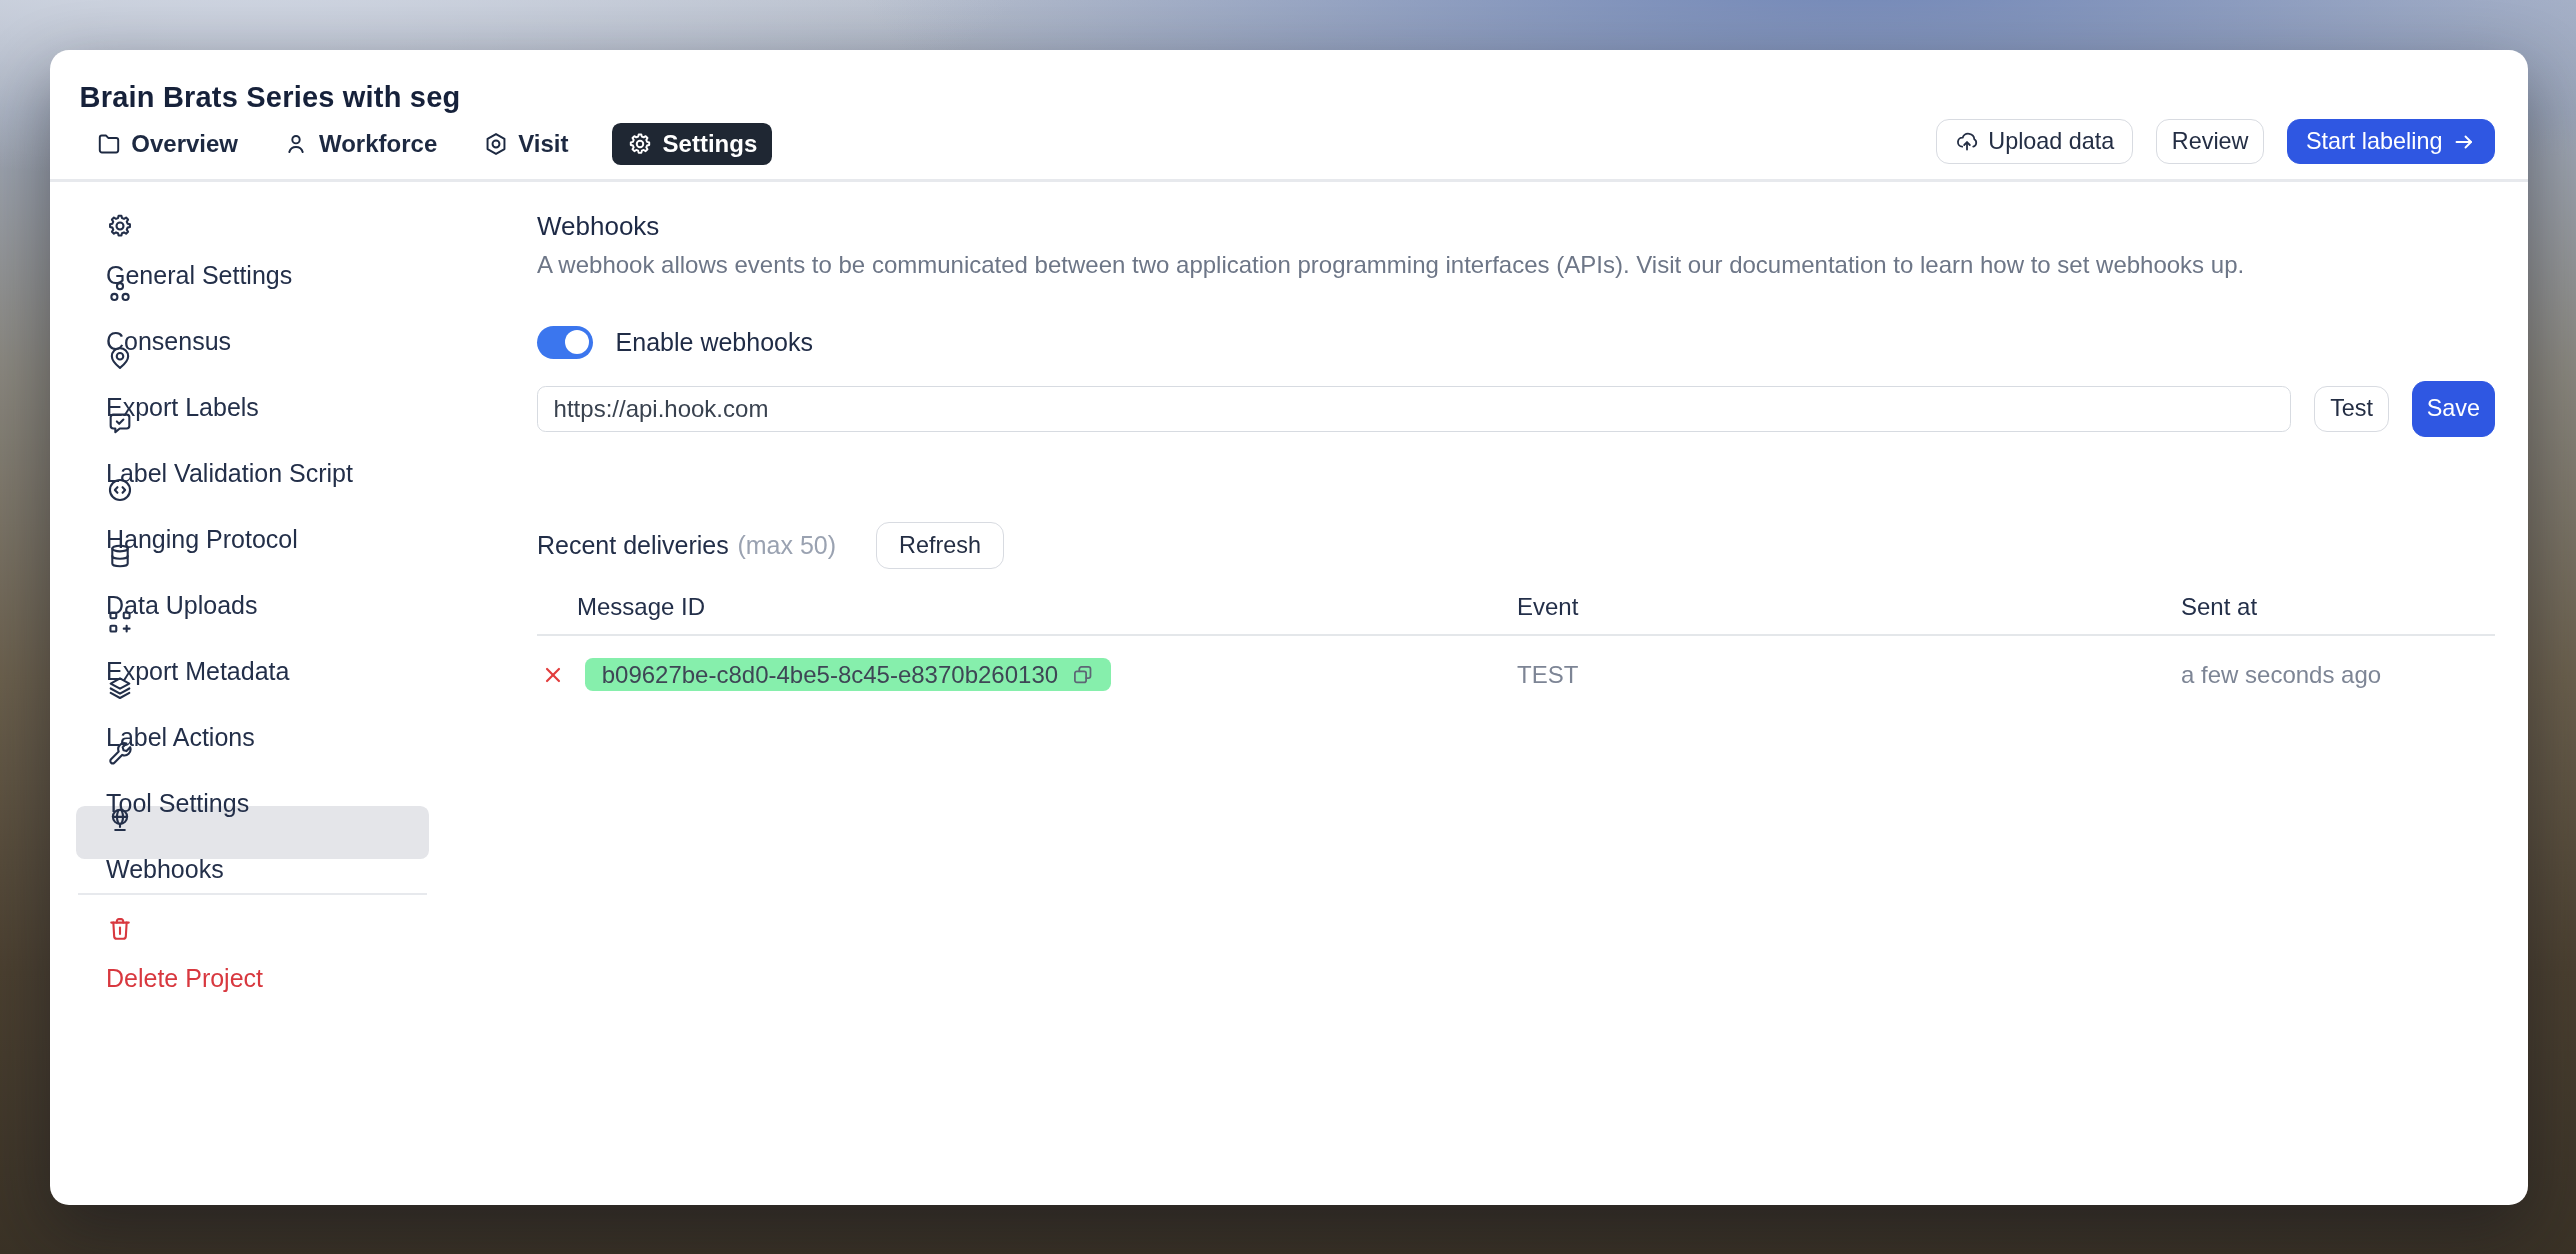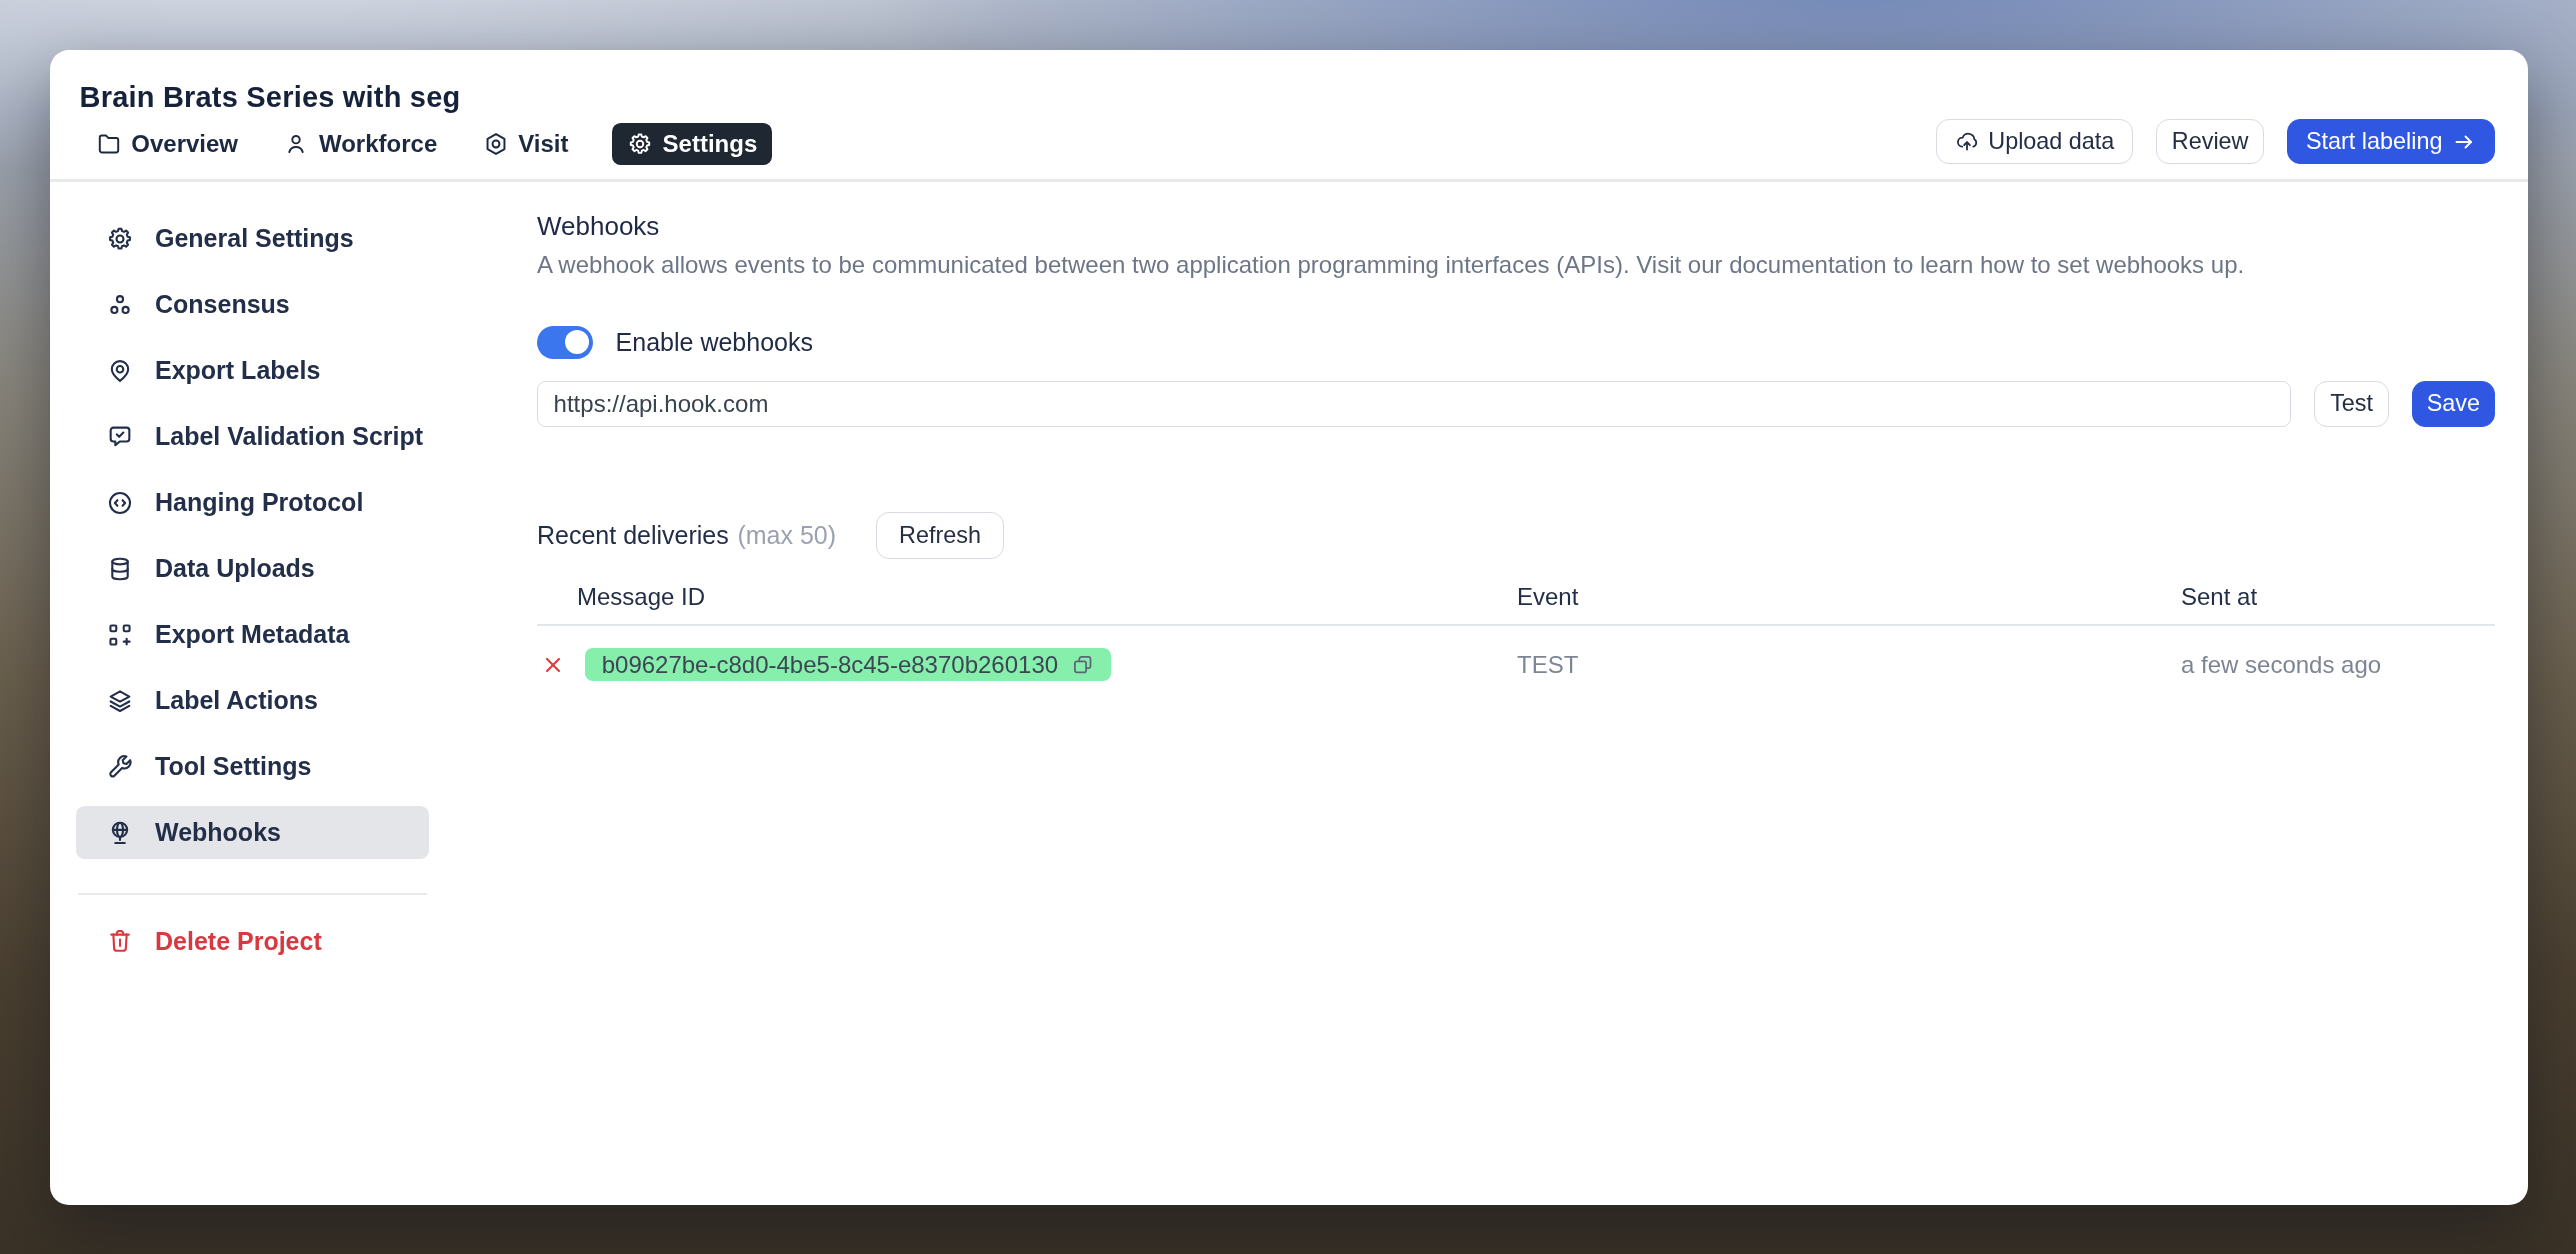"General Settings" .side-item { align-items: center -> none; flex-direction: none -> column; font-weight: 700 -> 400 }
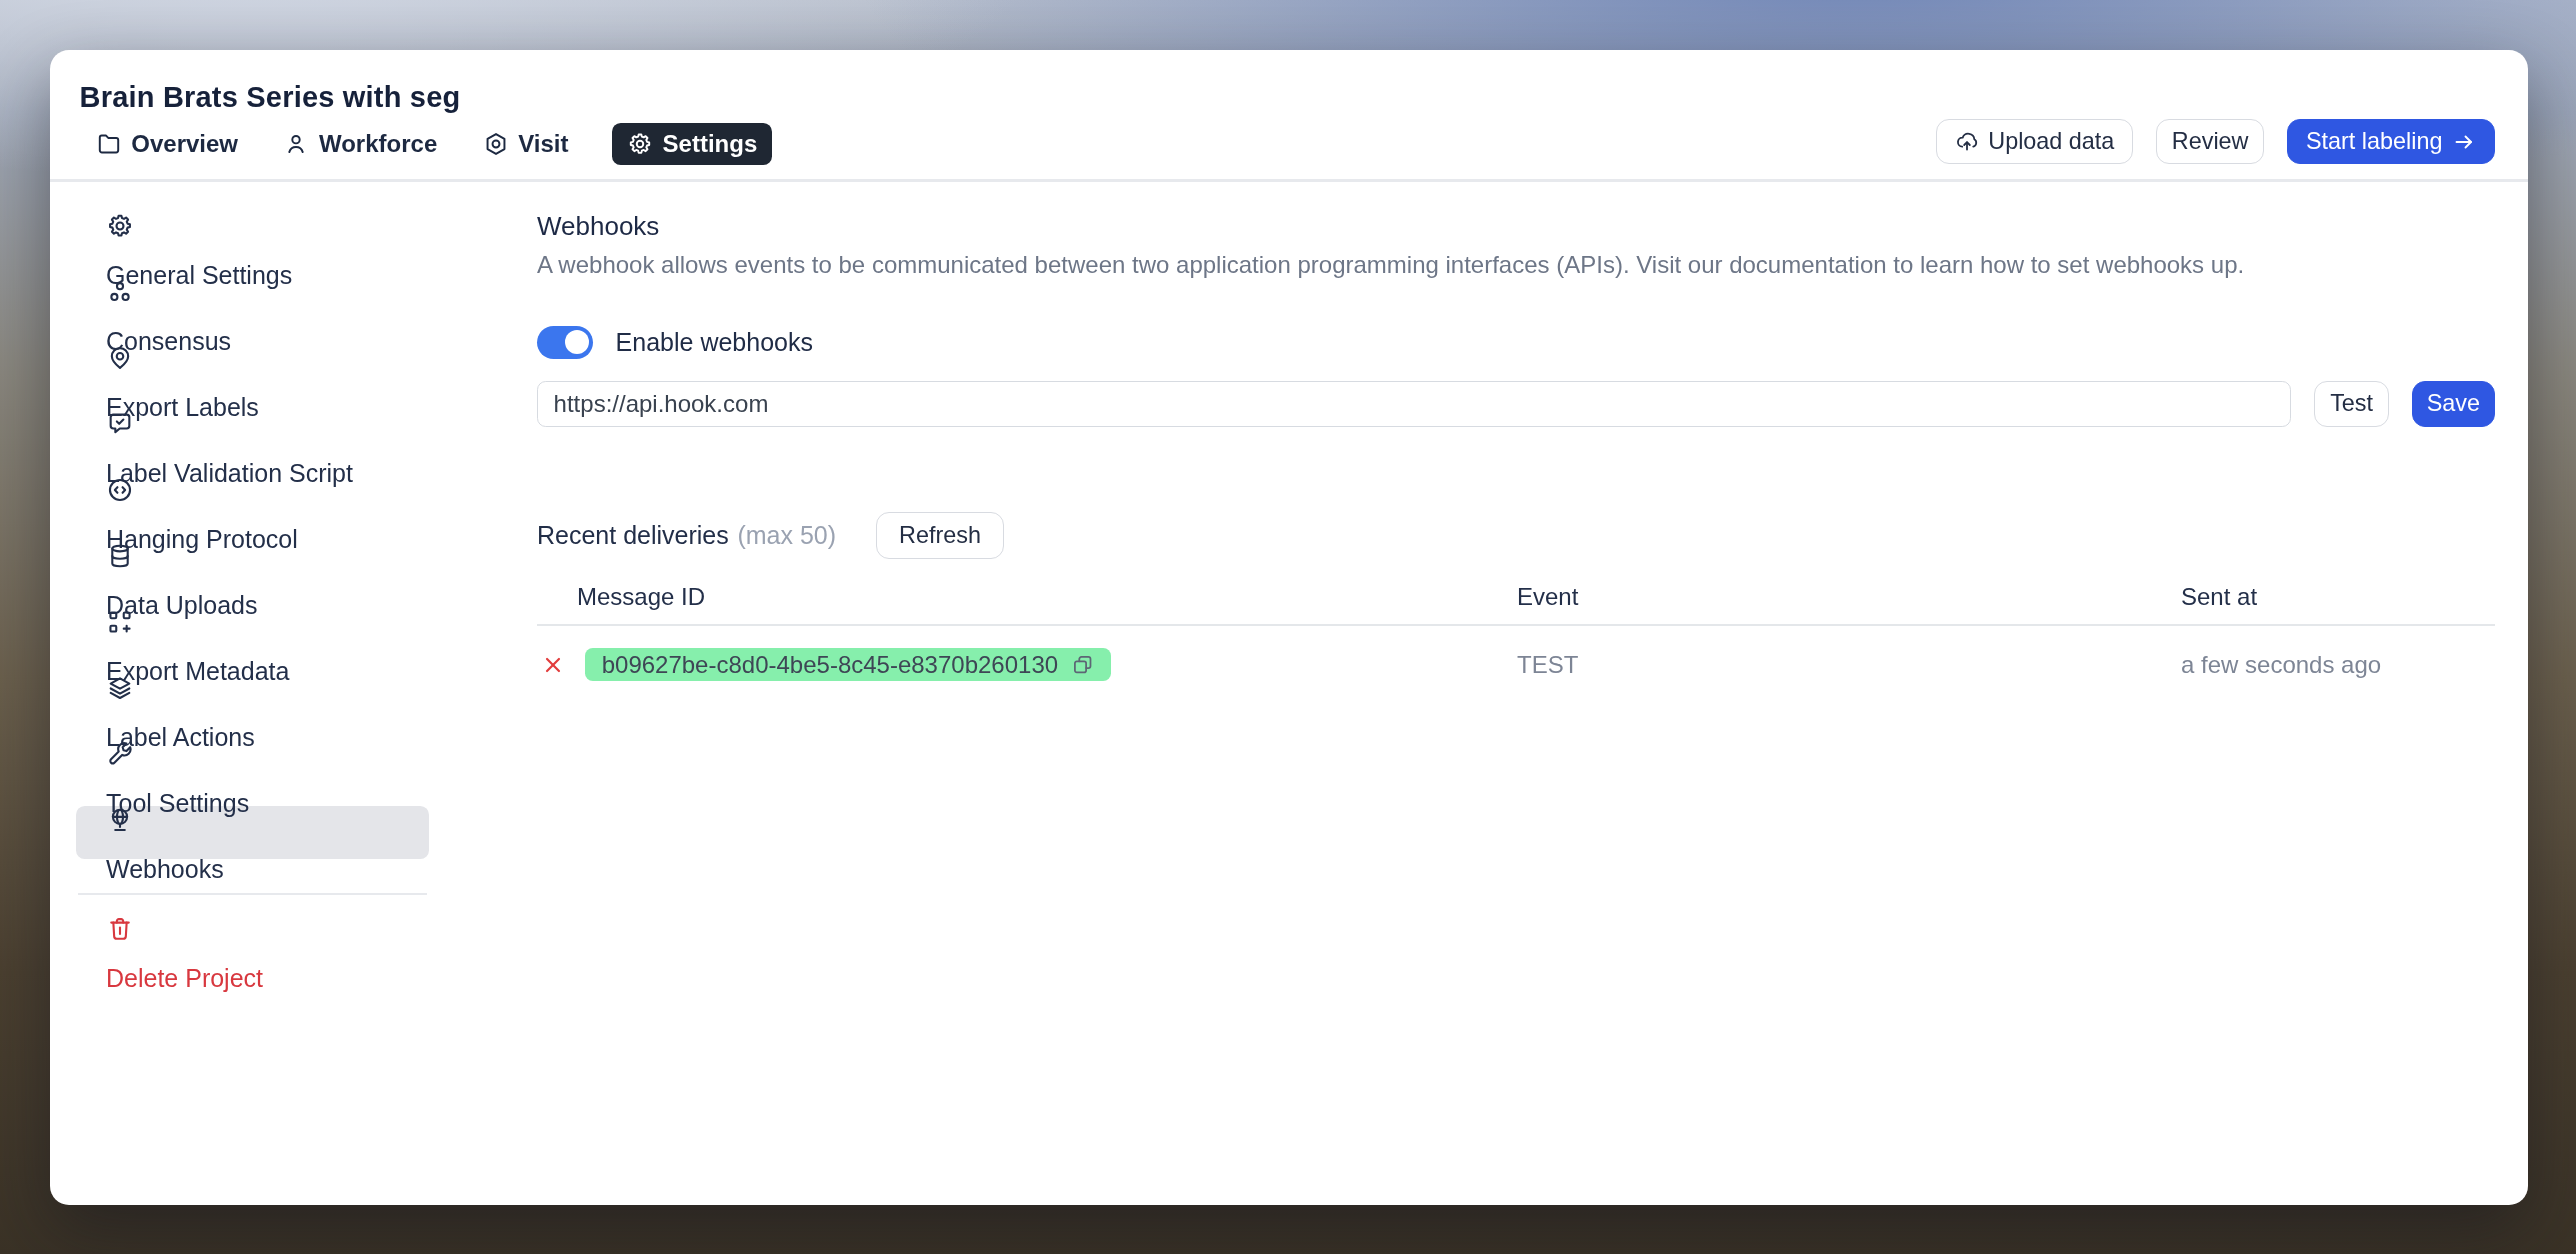"Save" .btn-save { height: 46px -> 56px }
